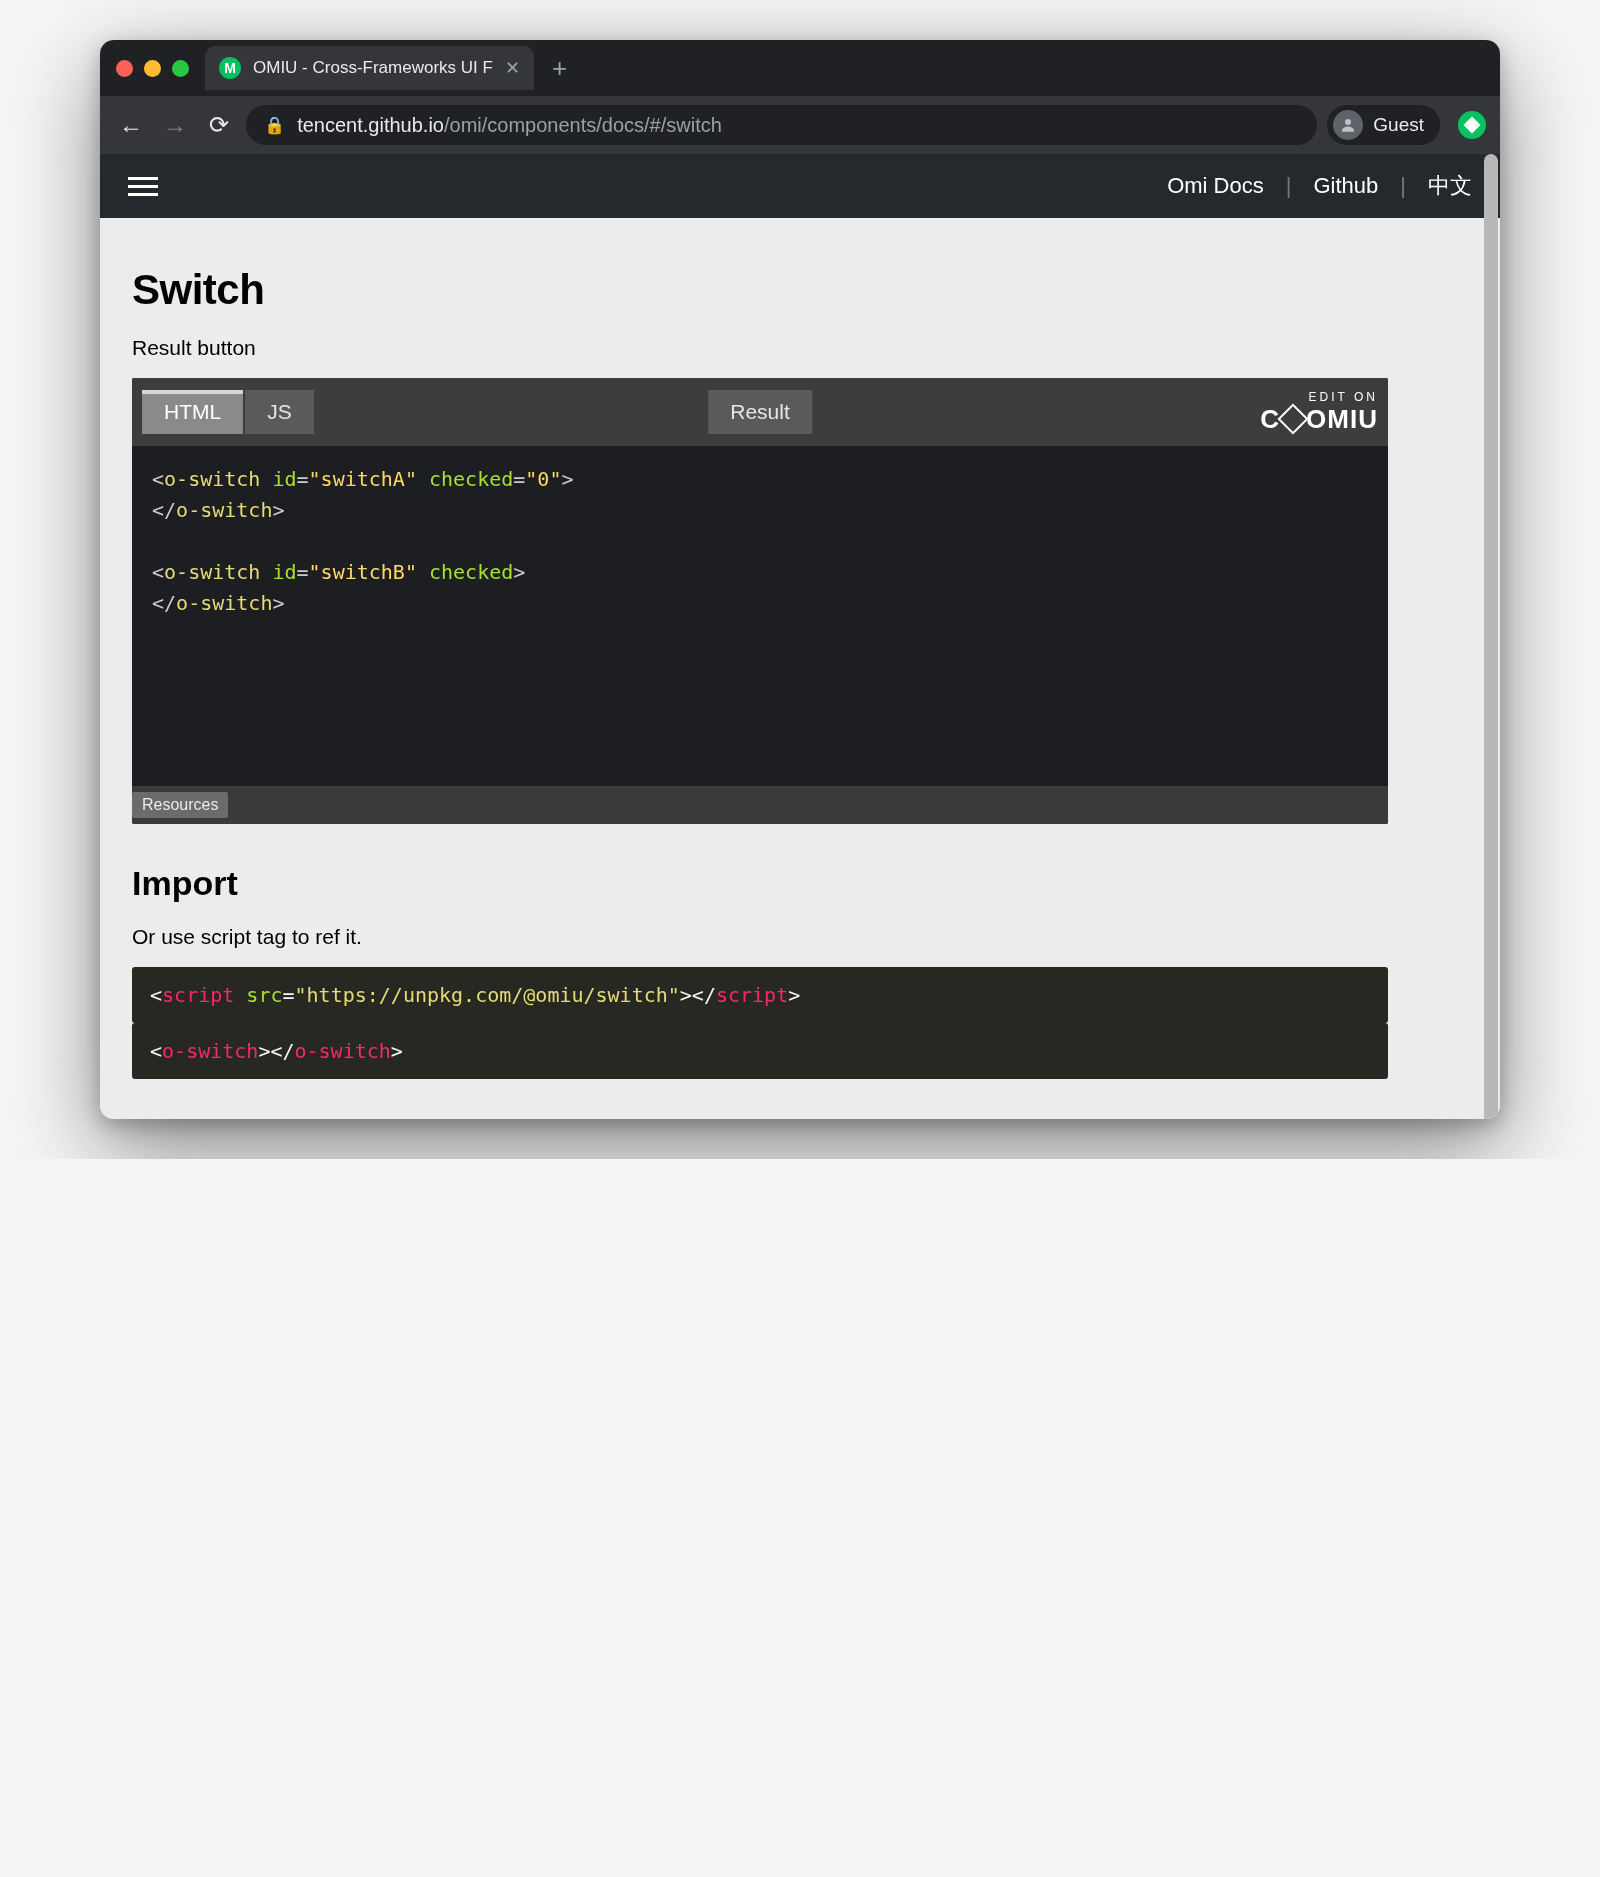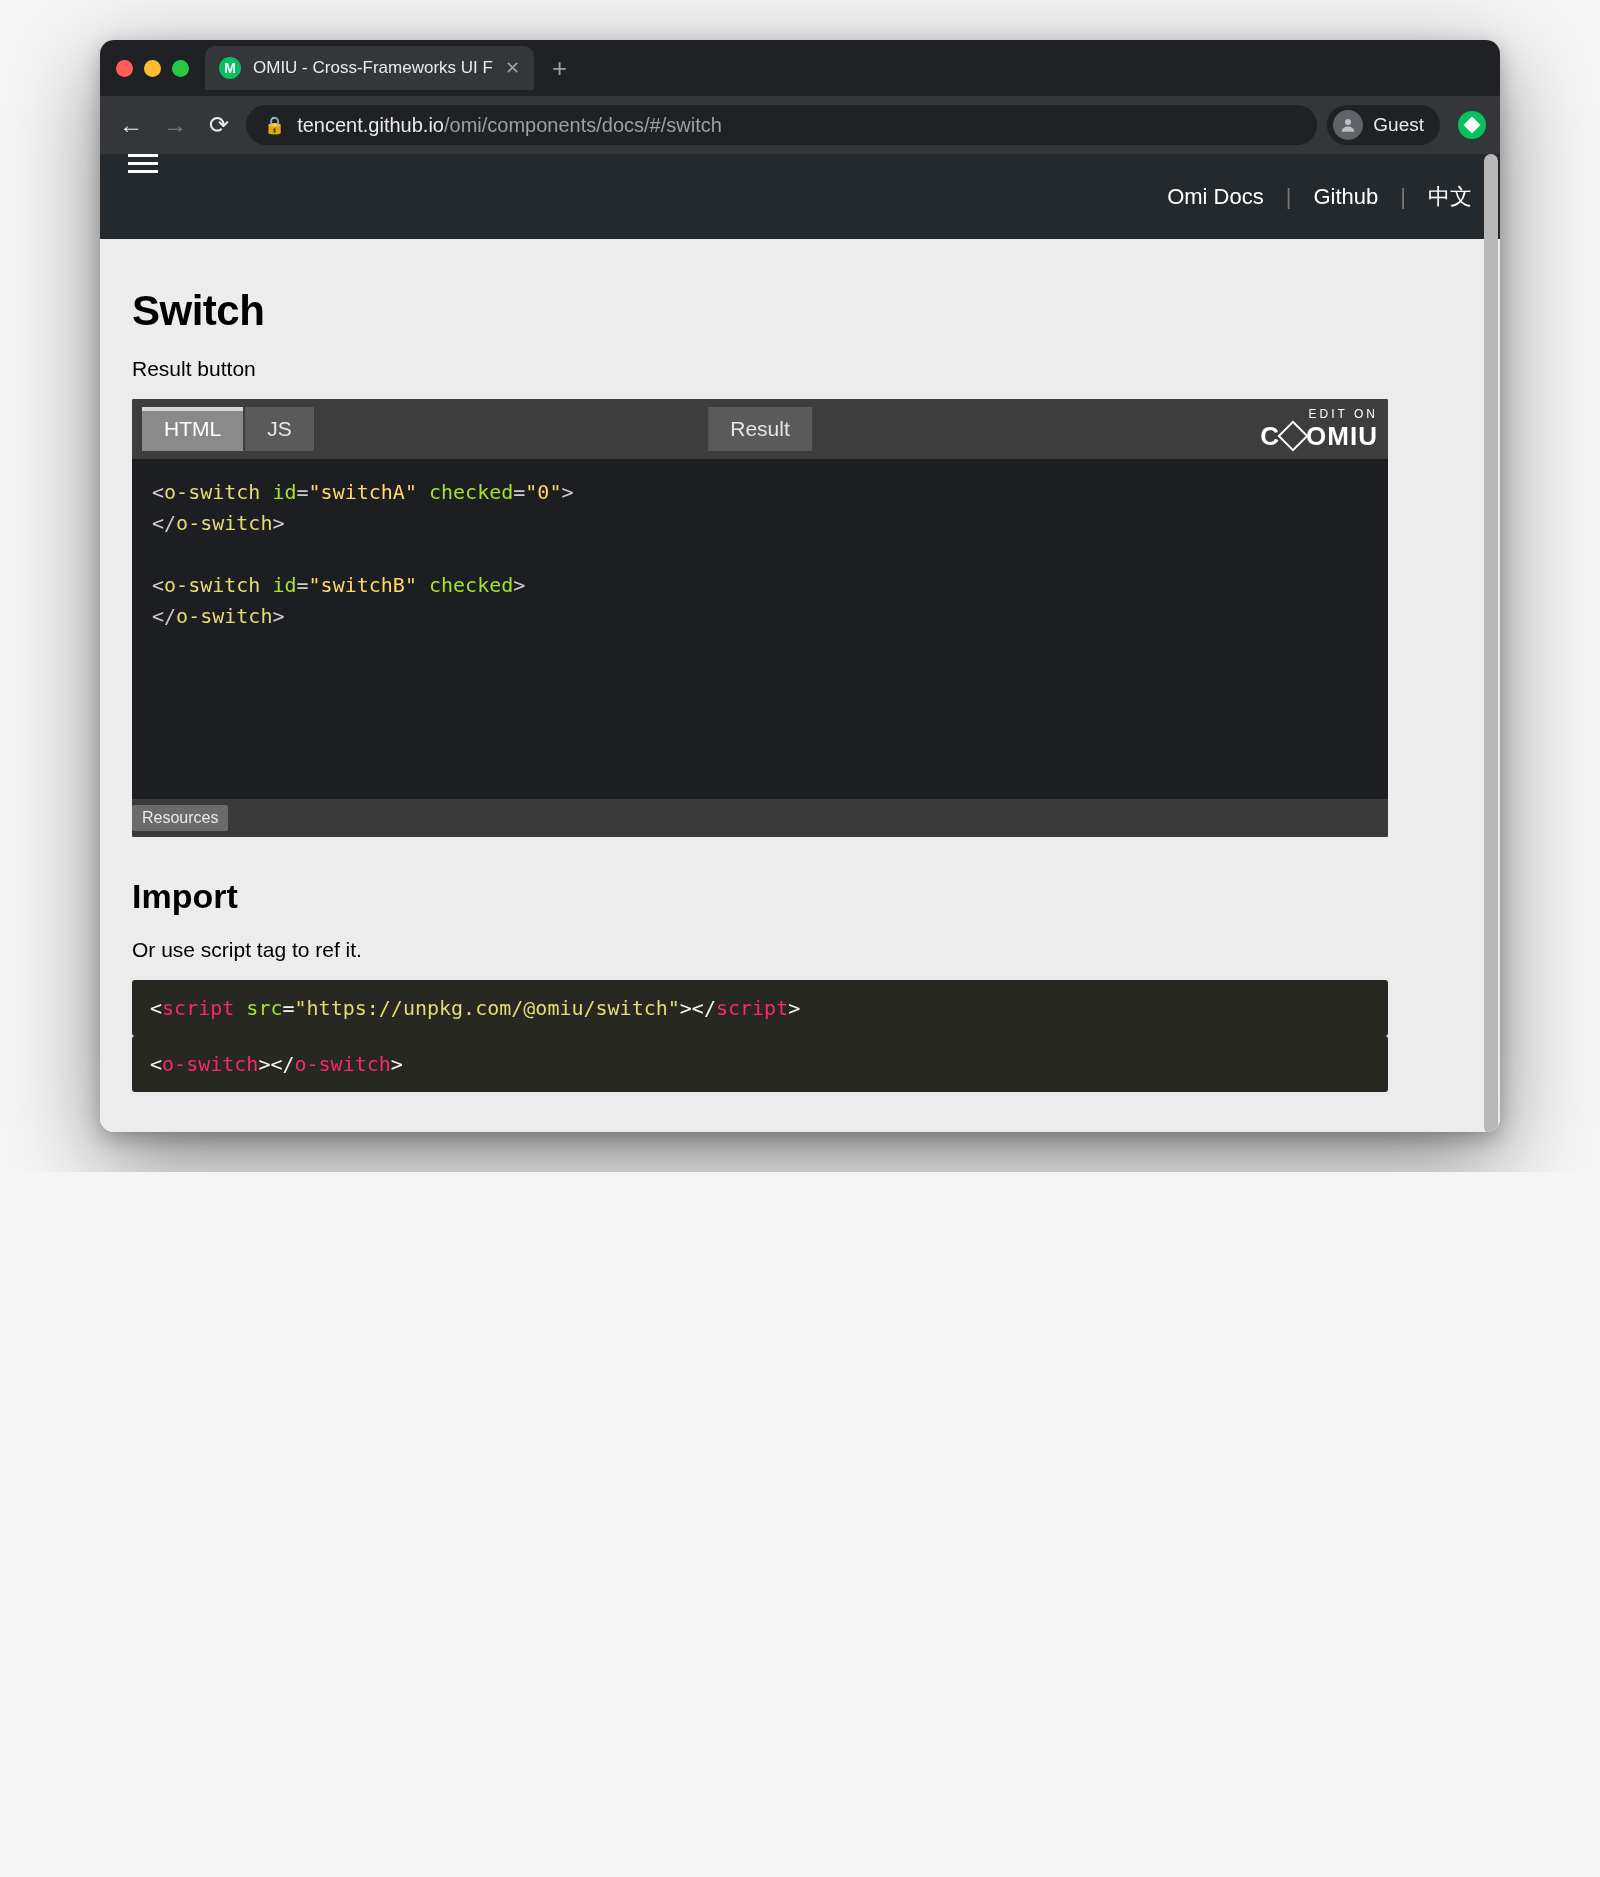"Omi Docs" .appbar { align-items: none -> center; height: 85px -> 64px }
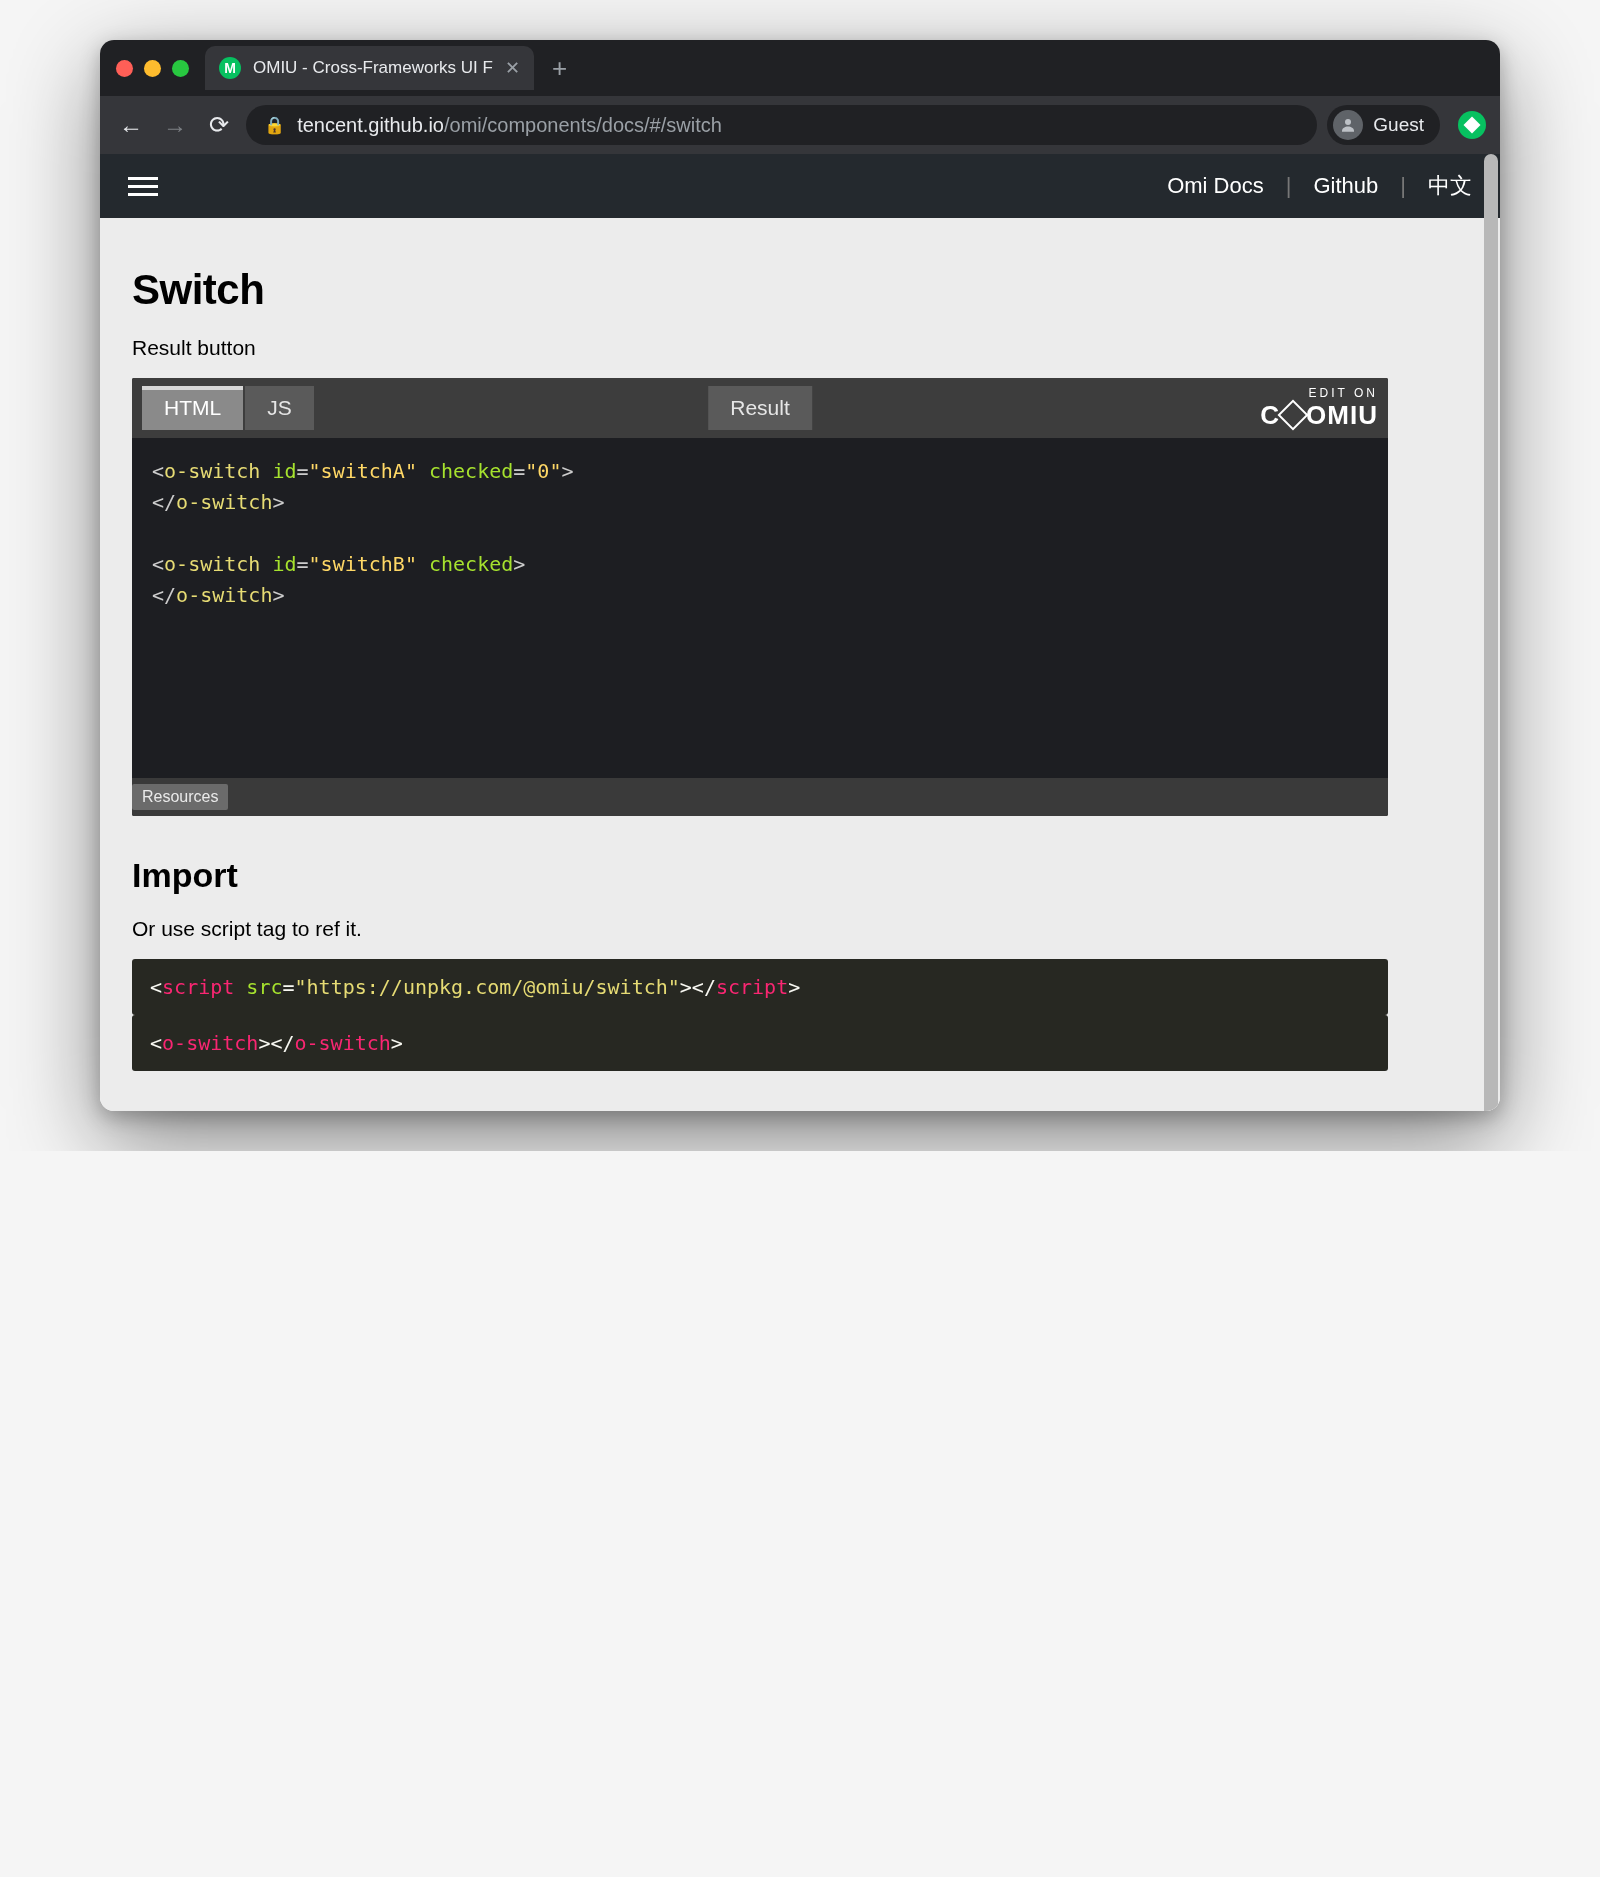"HTML" .pen-tabs { height: 60px -> 68px }
